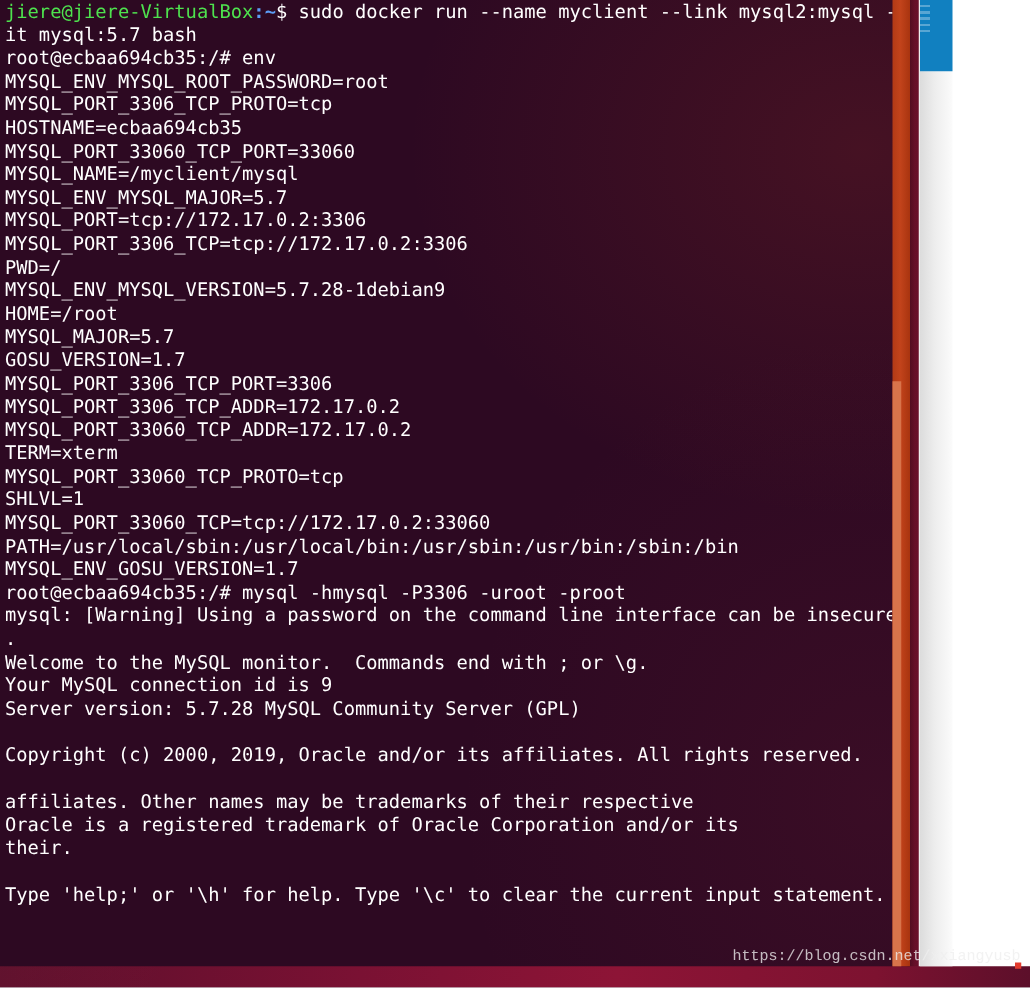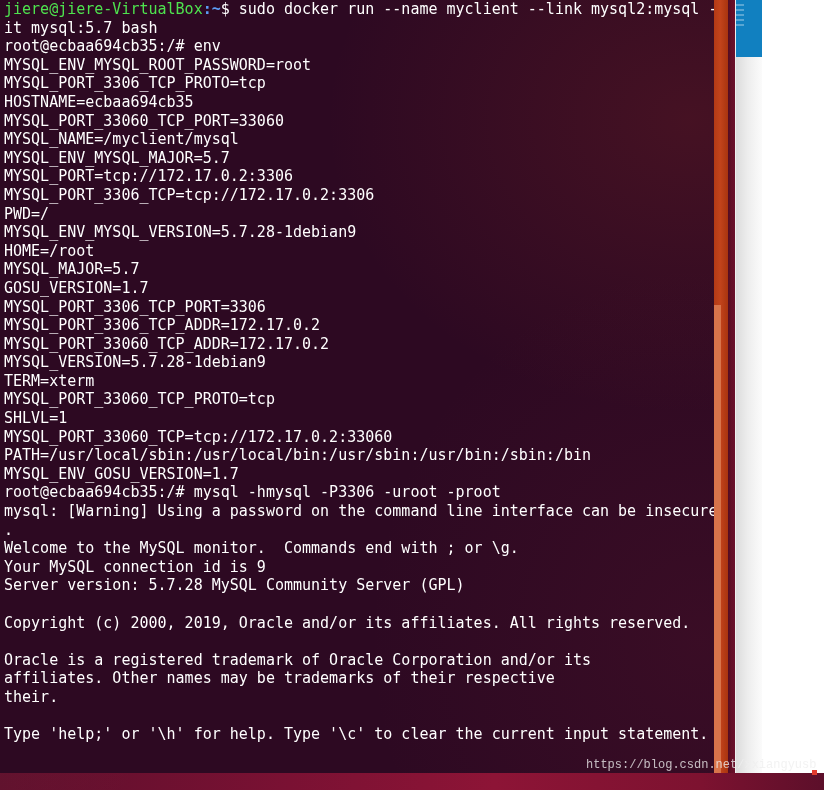"MYSQL_VERSION=5.7.28-1debian9" div.term-line { html: <div><span>MYSQL_VERSION=5.7.28-1debian9</span></div> -> none }
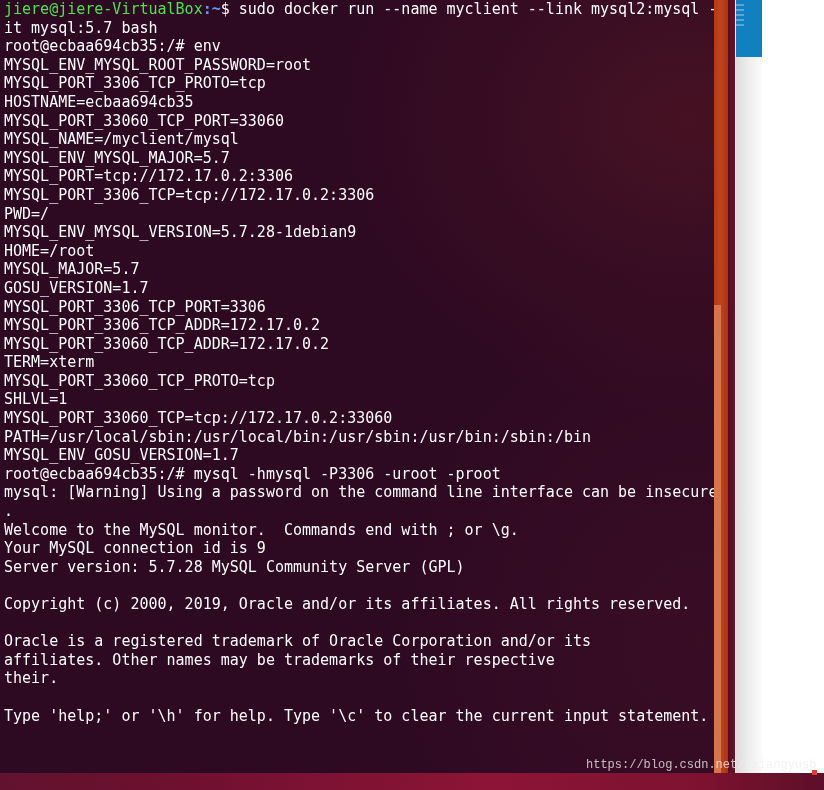"Oracle is a registered trademark" div.term-line { order: before "affiliates. Other names may be" -> after "affiliates. Other names may be" }
